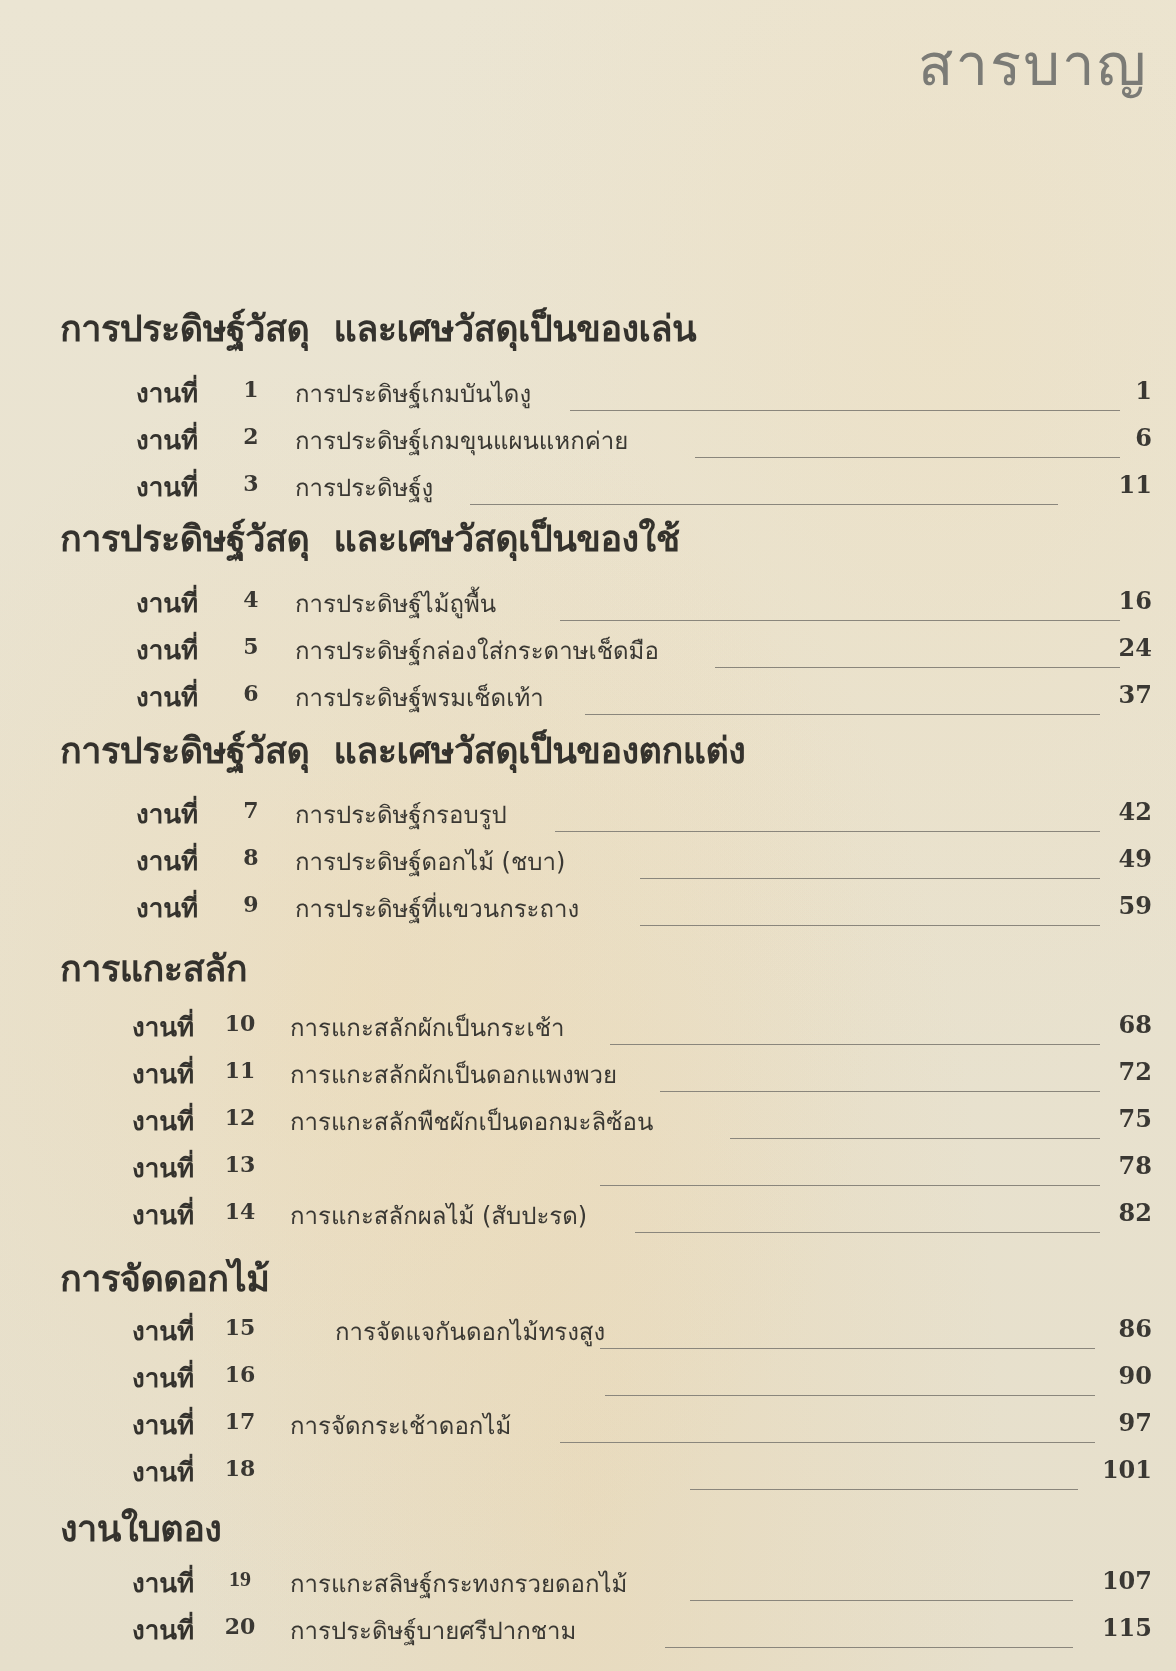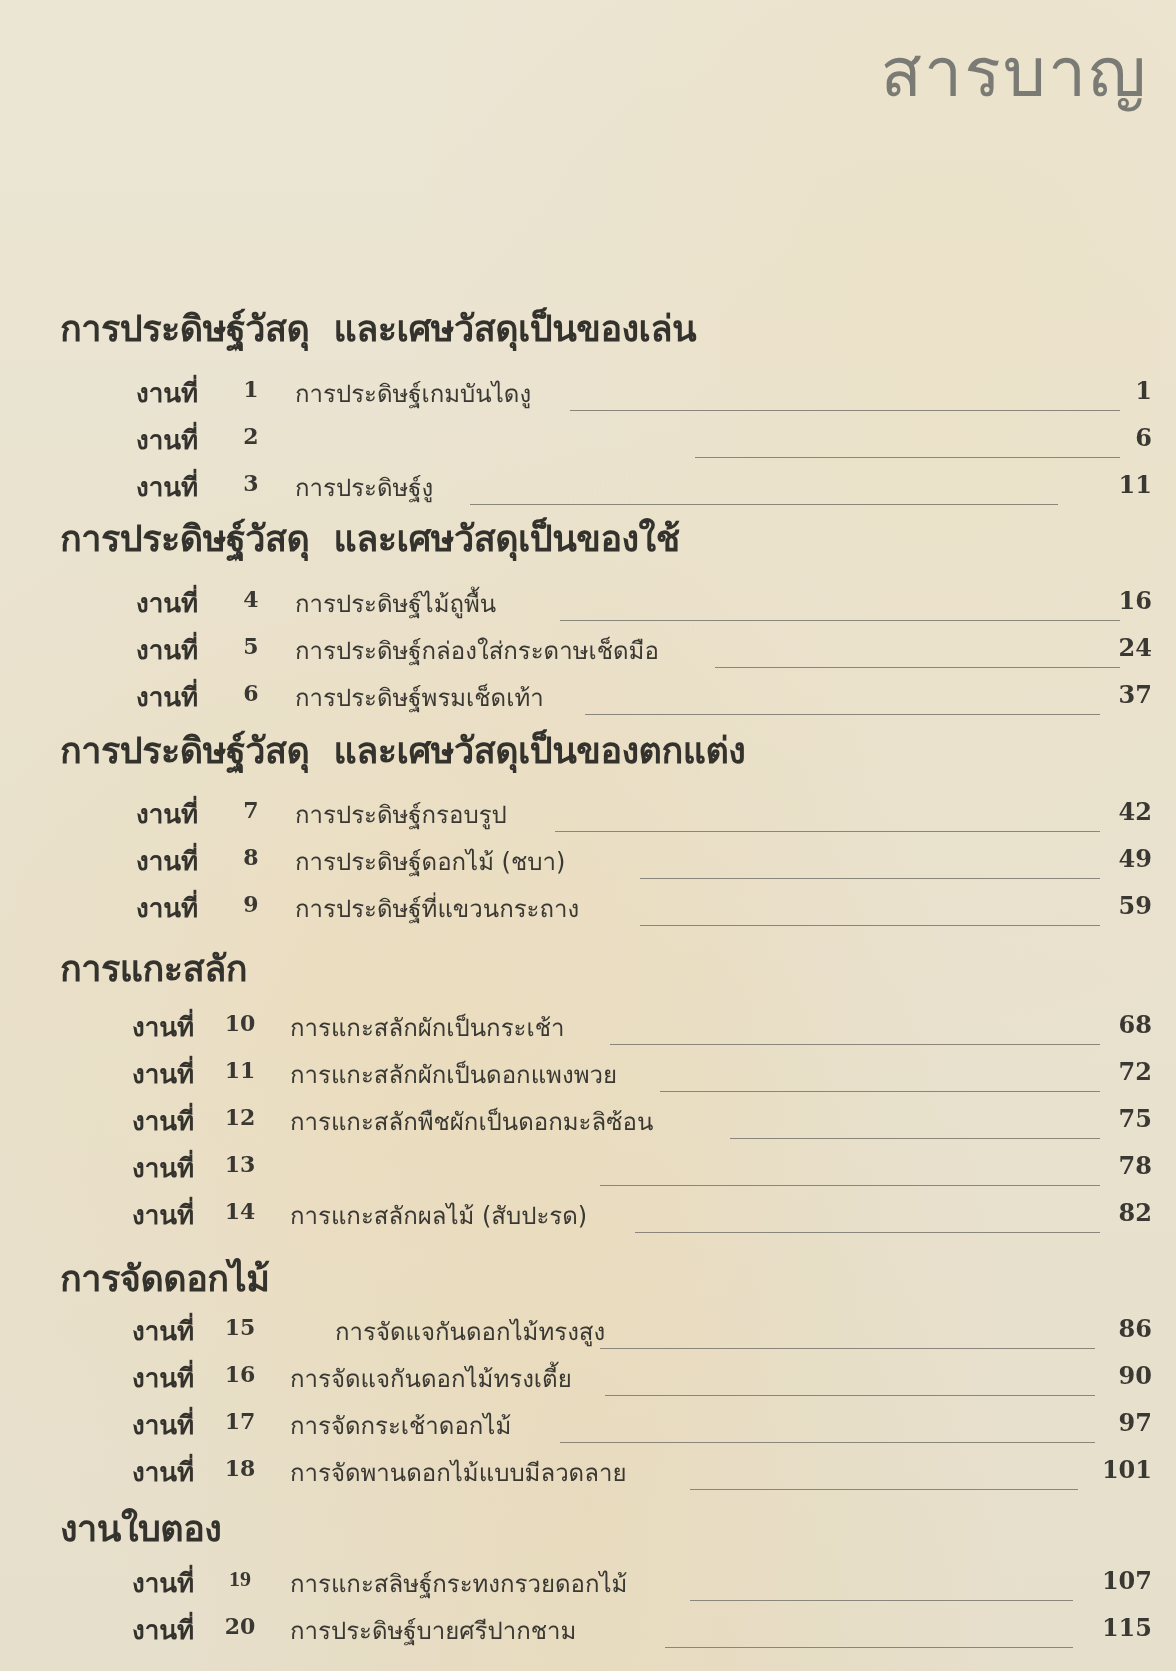"สารบาญ" .page-title { font-size: 68px -> 58px }
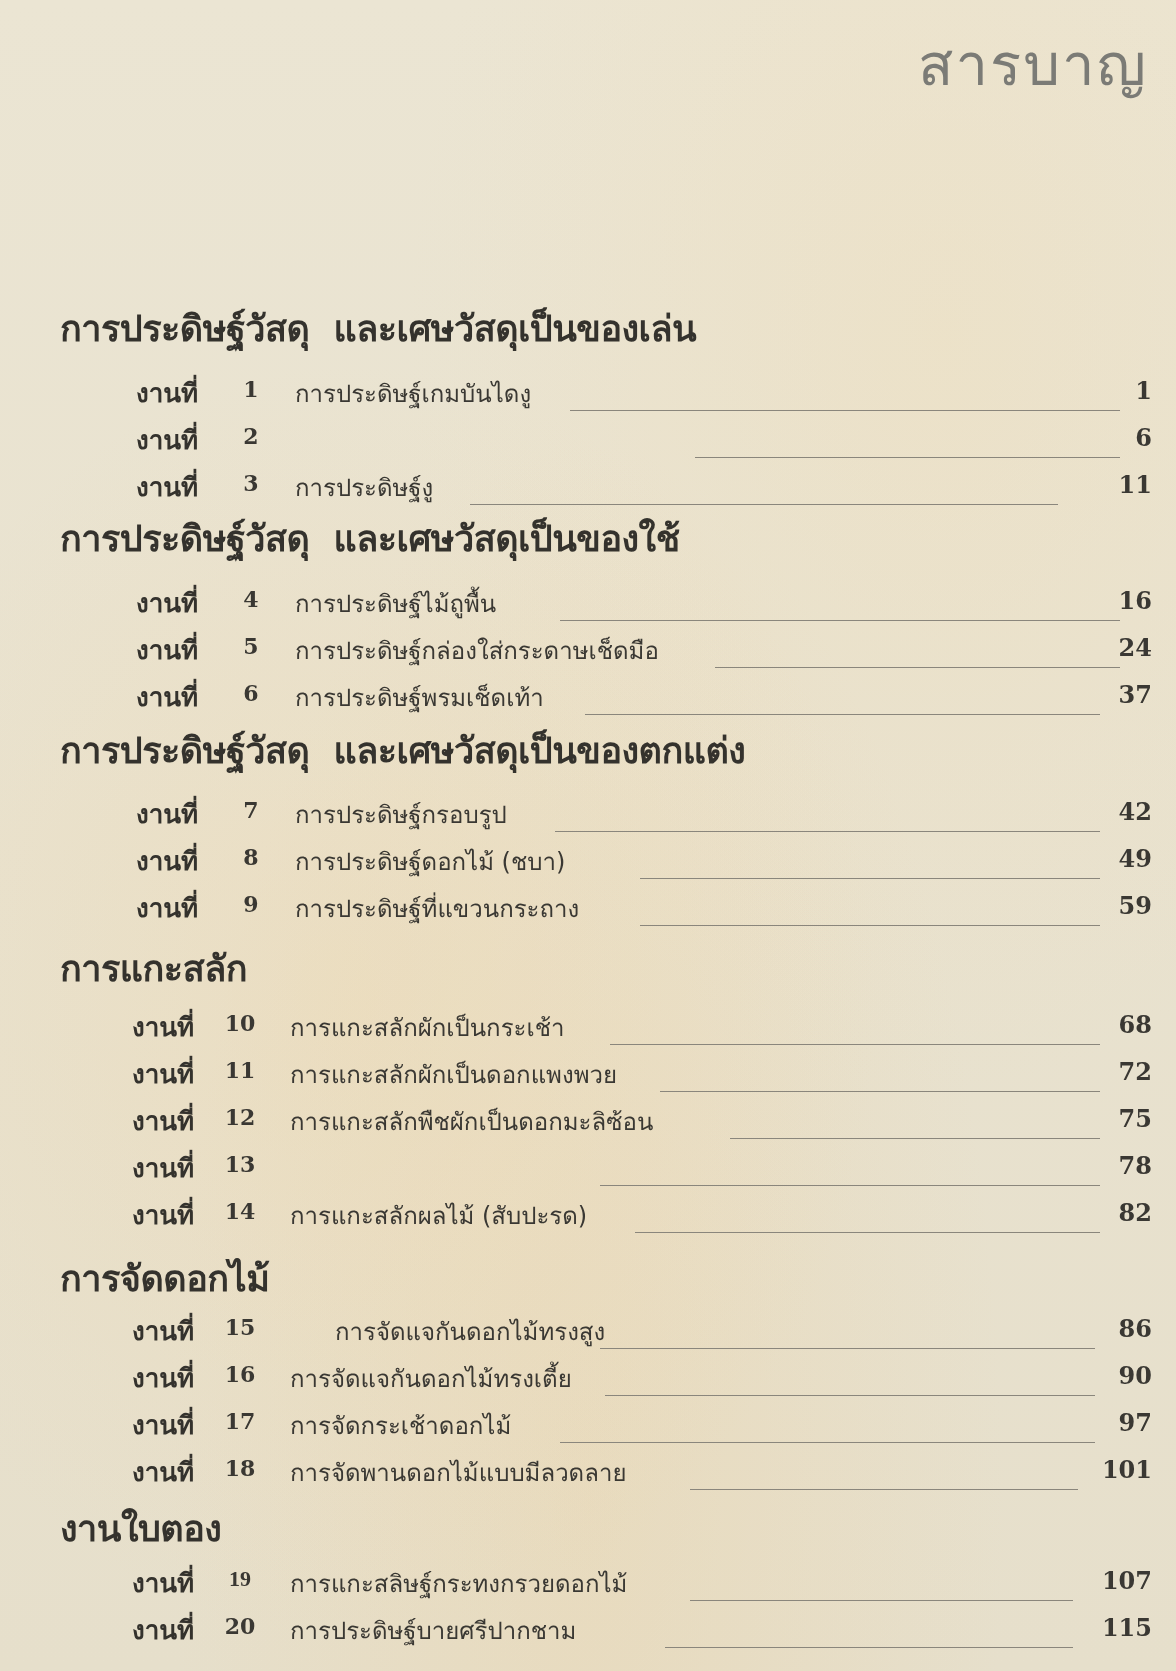"การประดิษฐ์เกมขุนแผนแหกค่าย" span.title { html: none -> <span>การประดิษฐ์เกมขุนแผนแหกค่าย</span> }
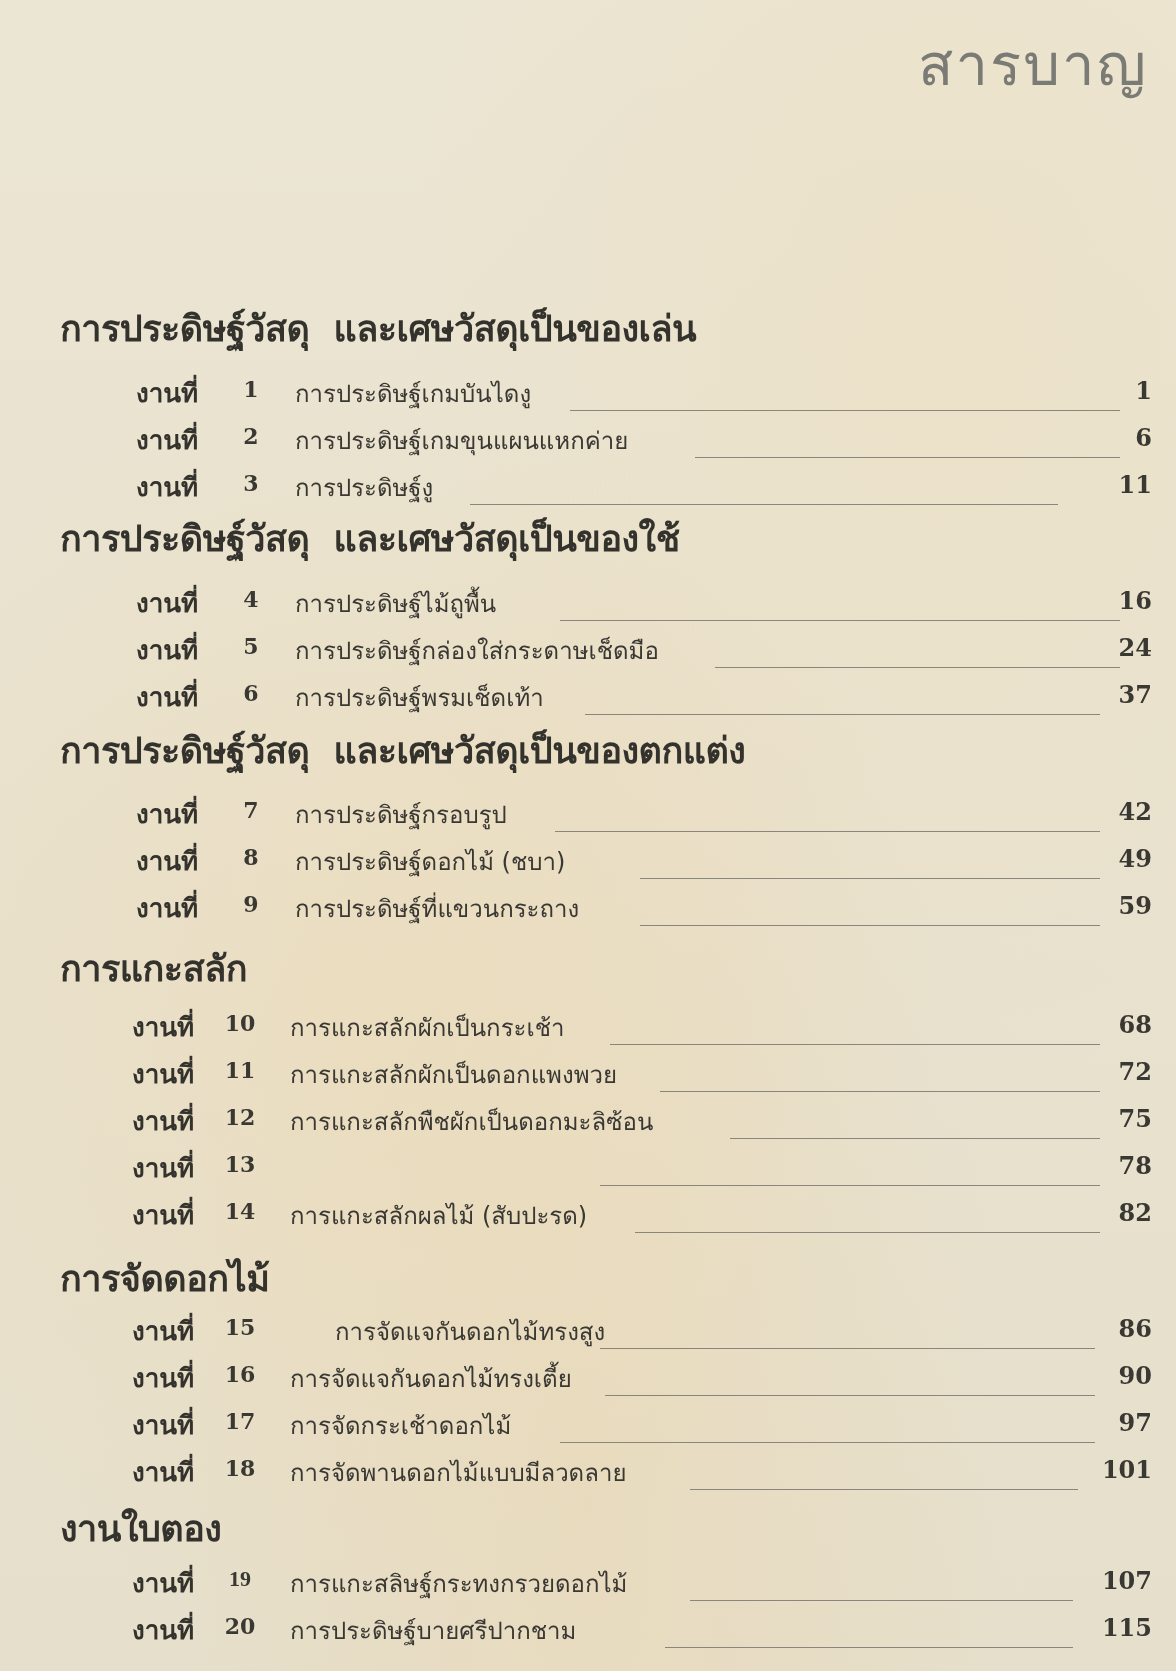"การจัดแจกันดอกไม้ทรงเตี้ย" span.title { html: <span>การจัดแจกันดอกไม้ทรงเตี้ย</span> -> none }
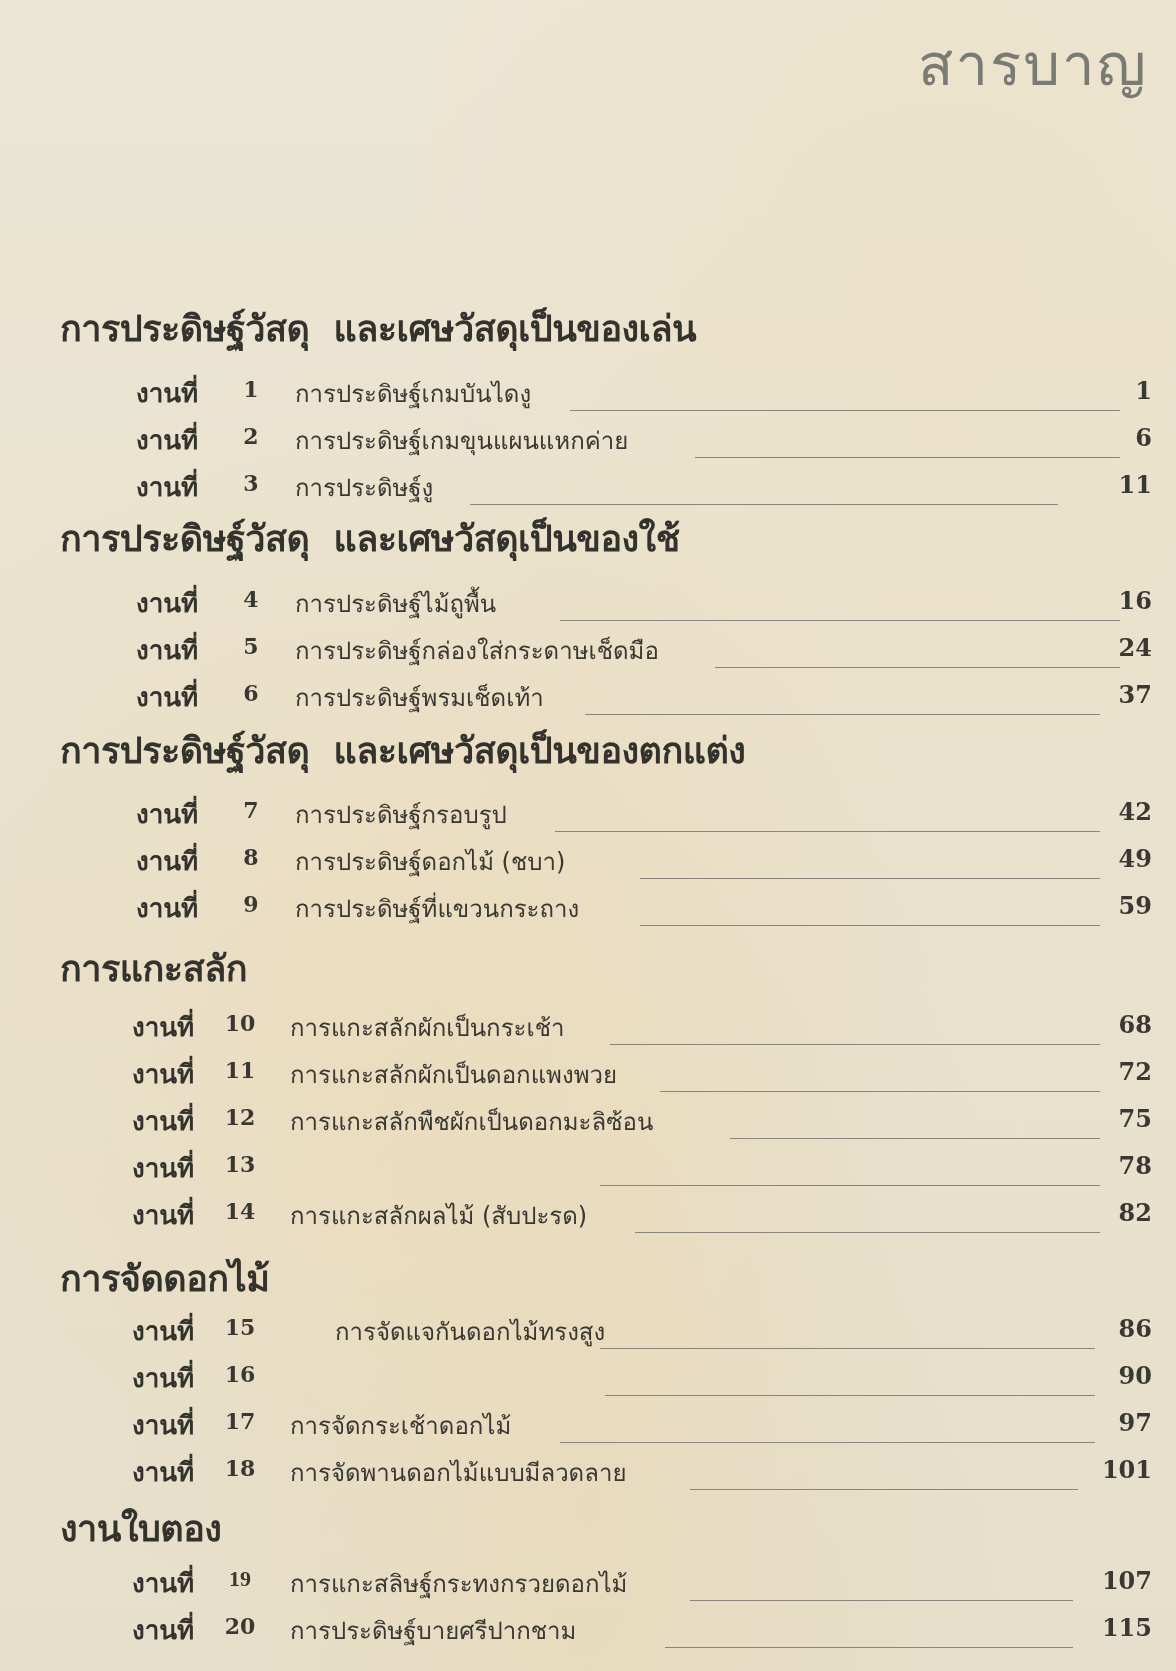"การจัดพานดอกไม้แบบมีลวดลาย" span.title { html: <span>การจัดพานดอกไม้แบบมีลวดลาย</span> -> none }
